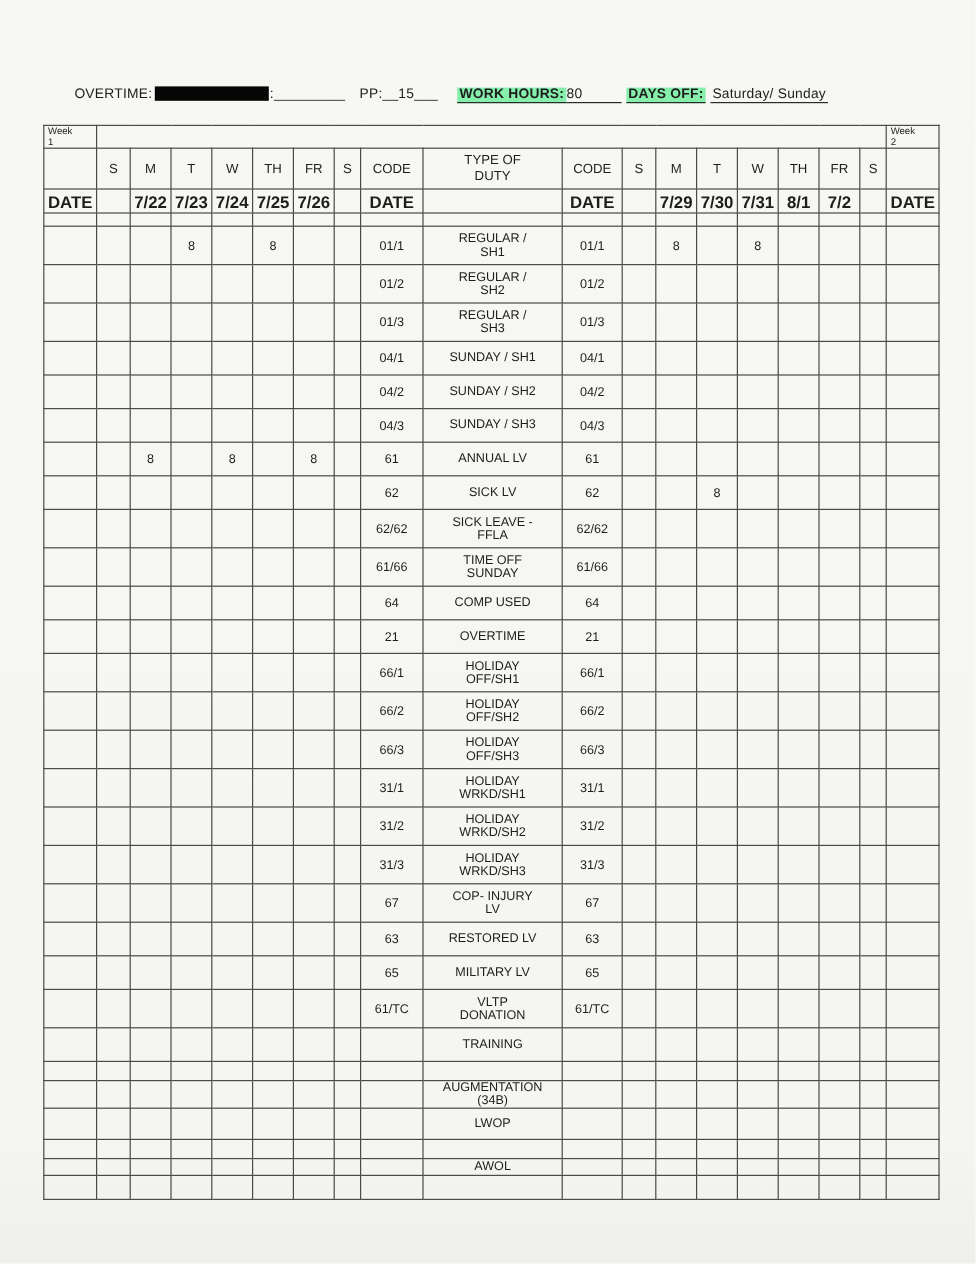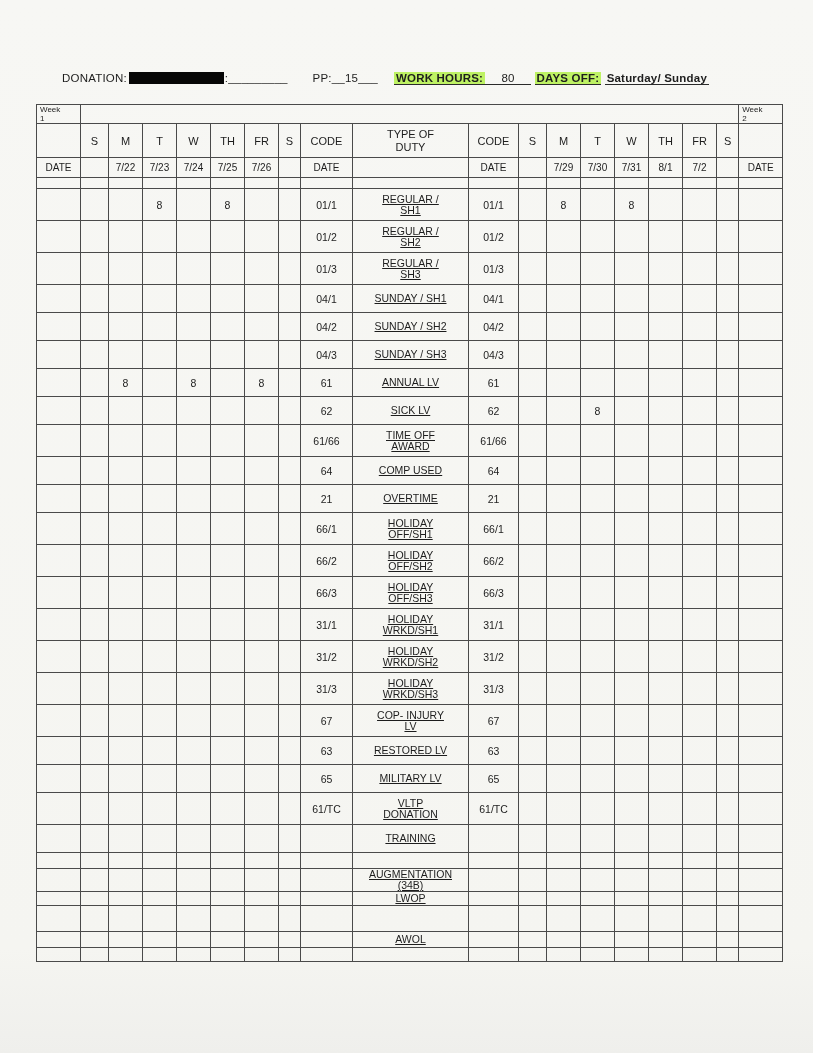"DONATION:" span.seg { text: DONATION -> OVERTIME }
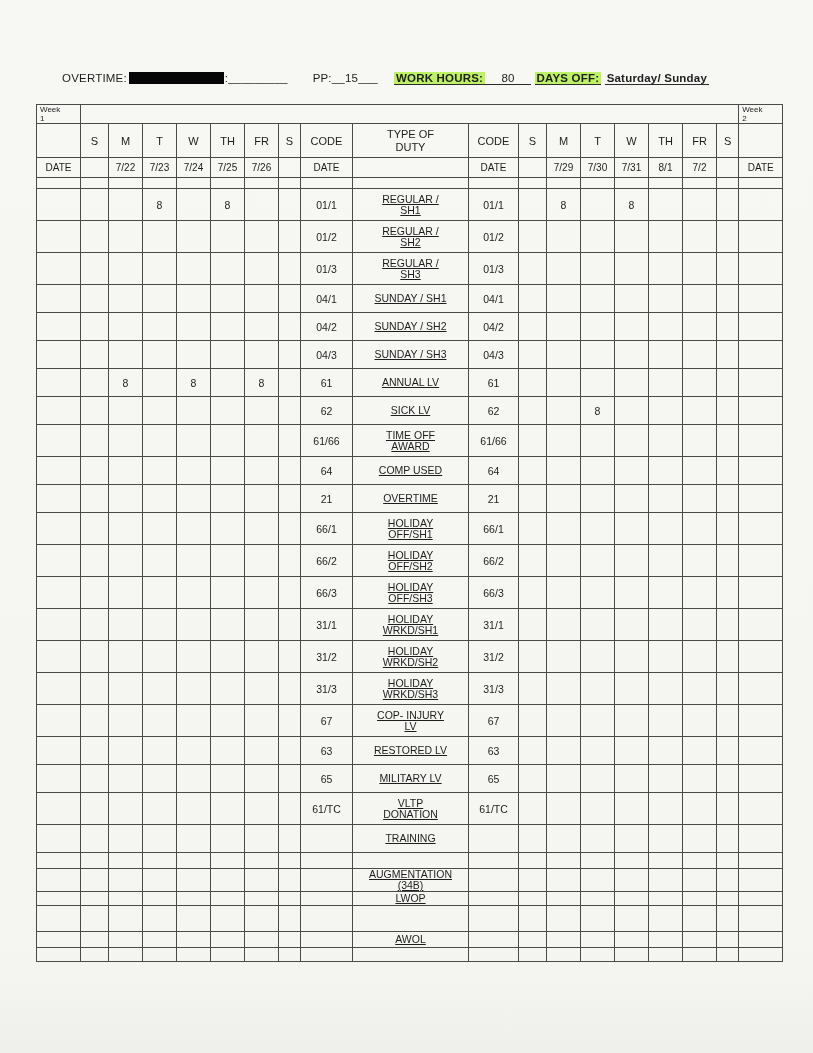"PP:__15___" .pp-seg { margin-left: 25px -> 12px }
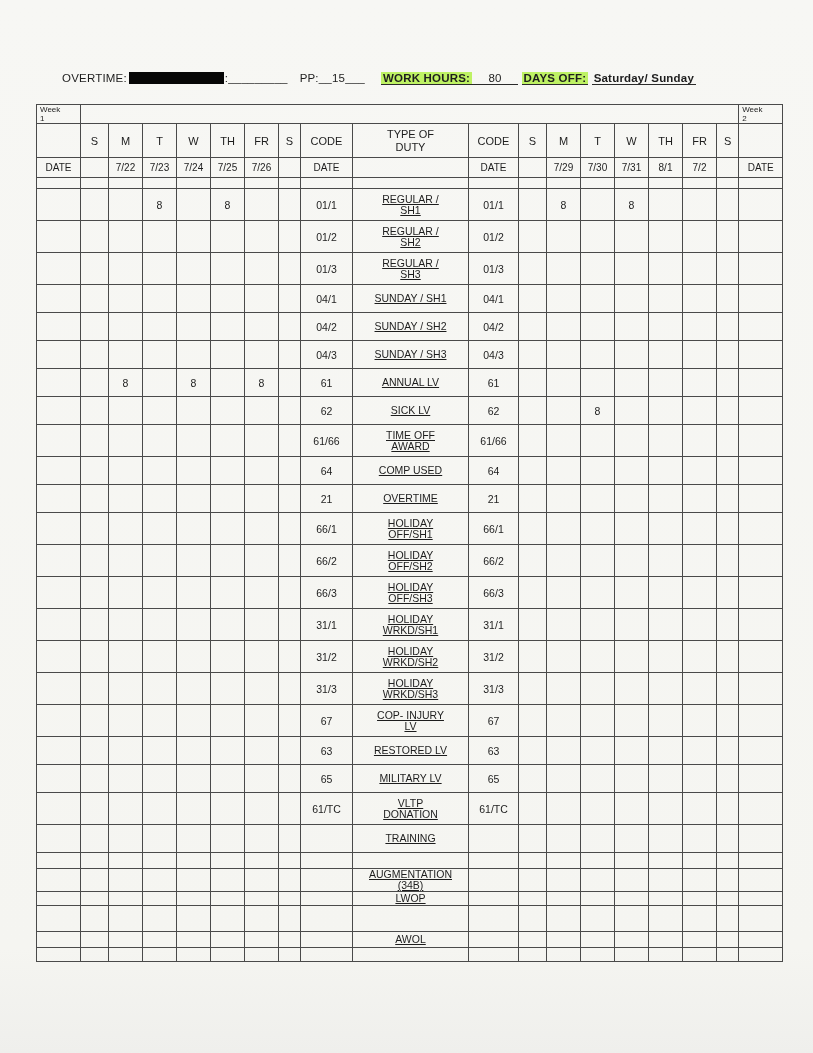"WORK HOURS:" .hl { background: #bef264 -> #86efac }
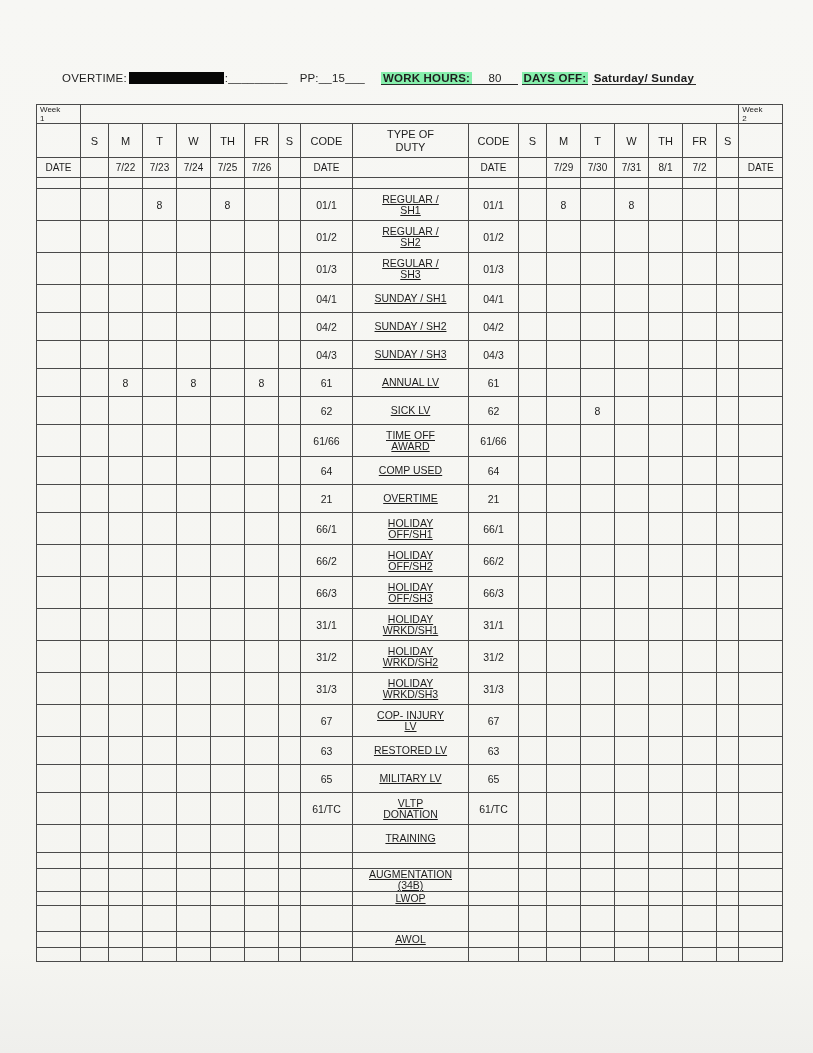"80" .ul-num { text-align: center -> left }
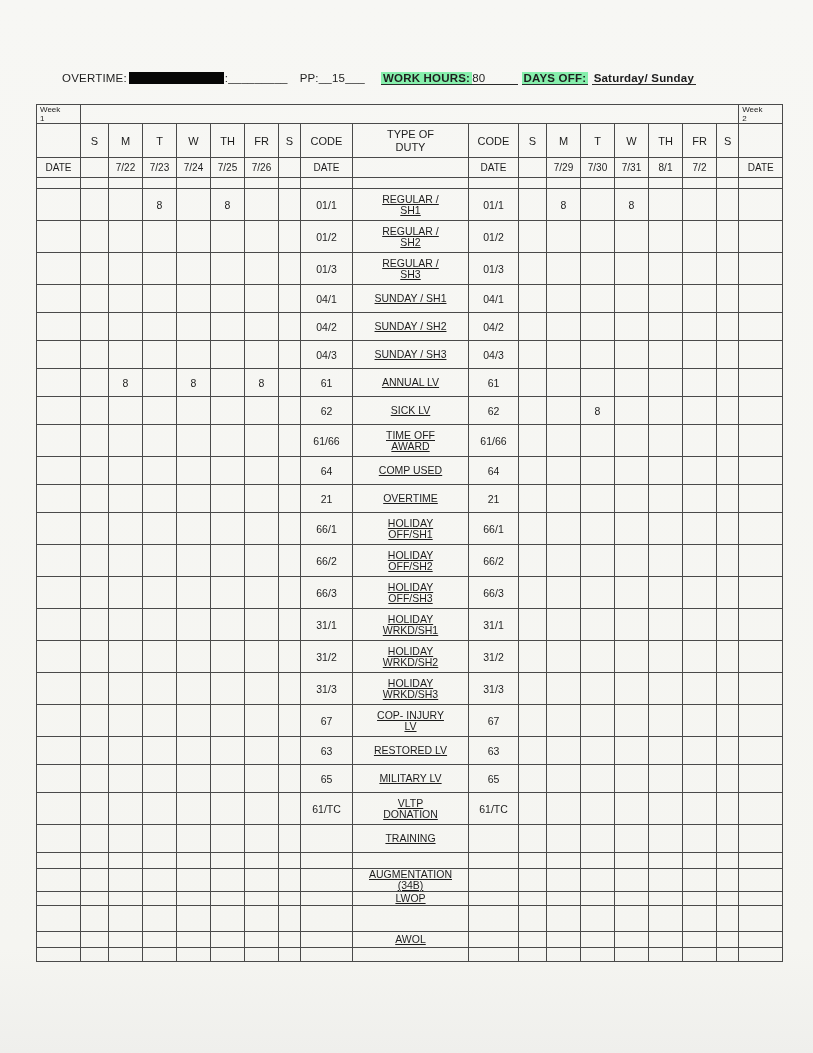"Saturday/ Sunday" .days-val { font-weight: 700 -> 400 }
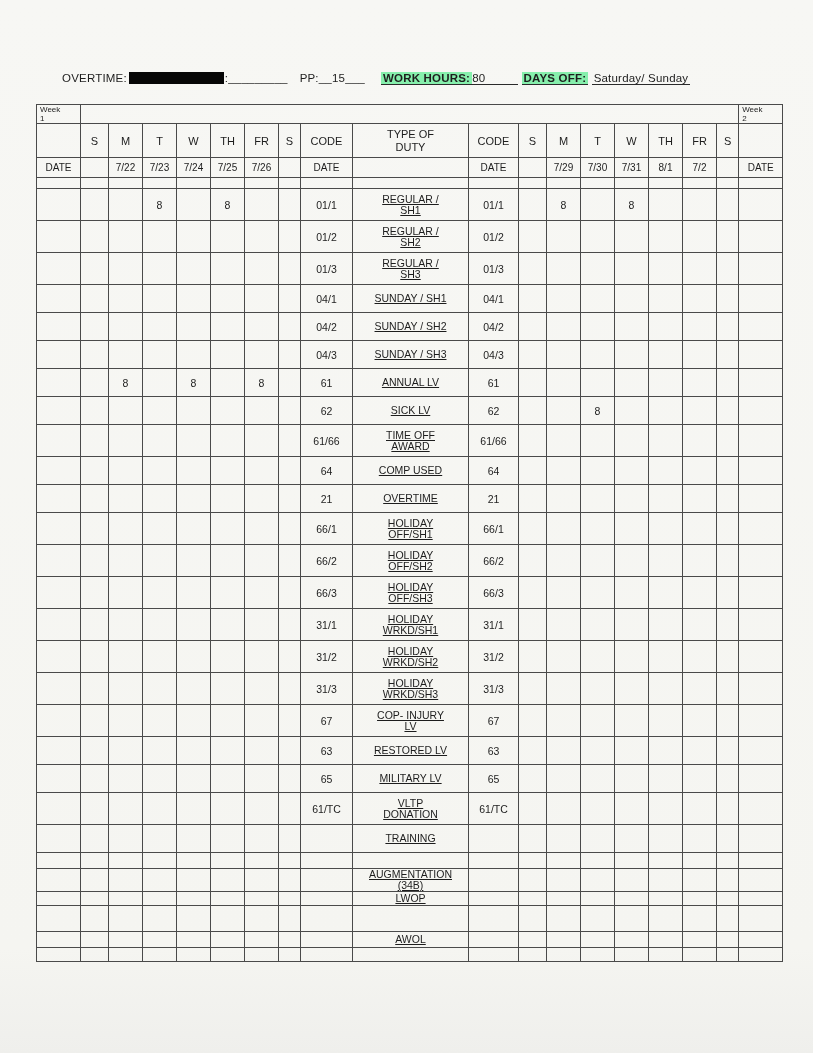"DATE" tr.date-row td { font-size: 10px -> 14px; font-weight: none -> bold }
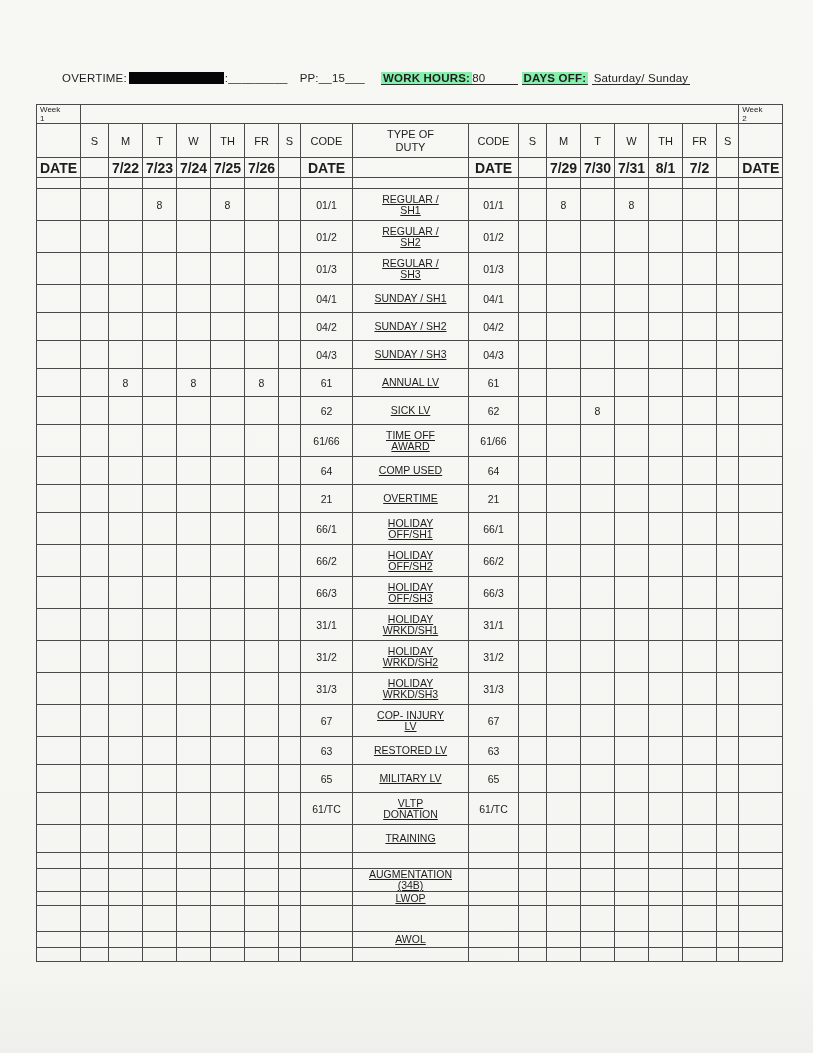"REGULAR /" td.duty { text-decoration: underline -> none }
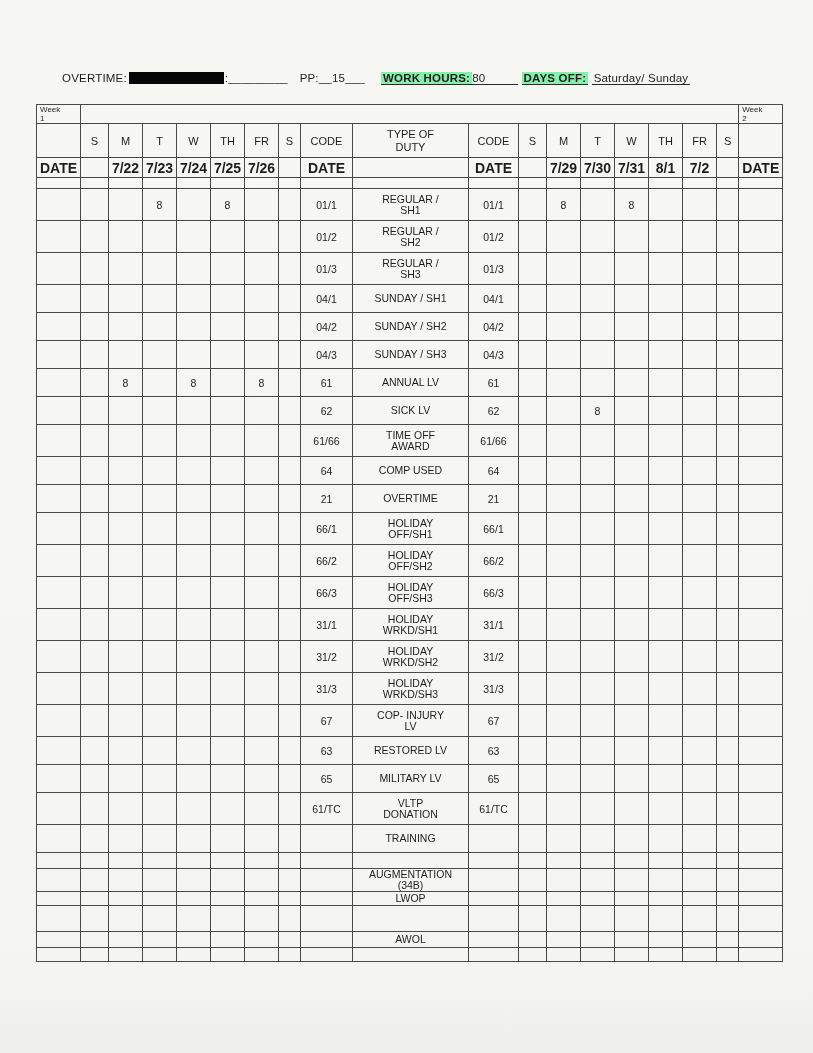"62/62" tr.data-row { html: none -> <tr> <td></td> <td></td> <td></td> <td></td> <td></td> <td></td> <td></td> <td></td> <td>62/62</td> <td>SICK LEAVE - FFLA</td> <td>62/62</td> <td></td> <td></td> <td></td> <td></td> <td></td> <td></td> <td></td> <td></td> </tr> }
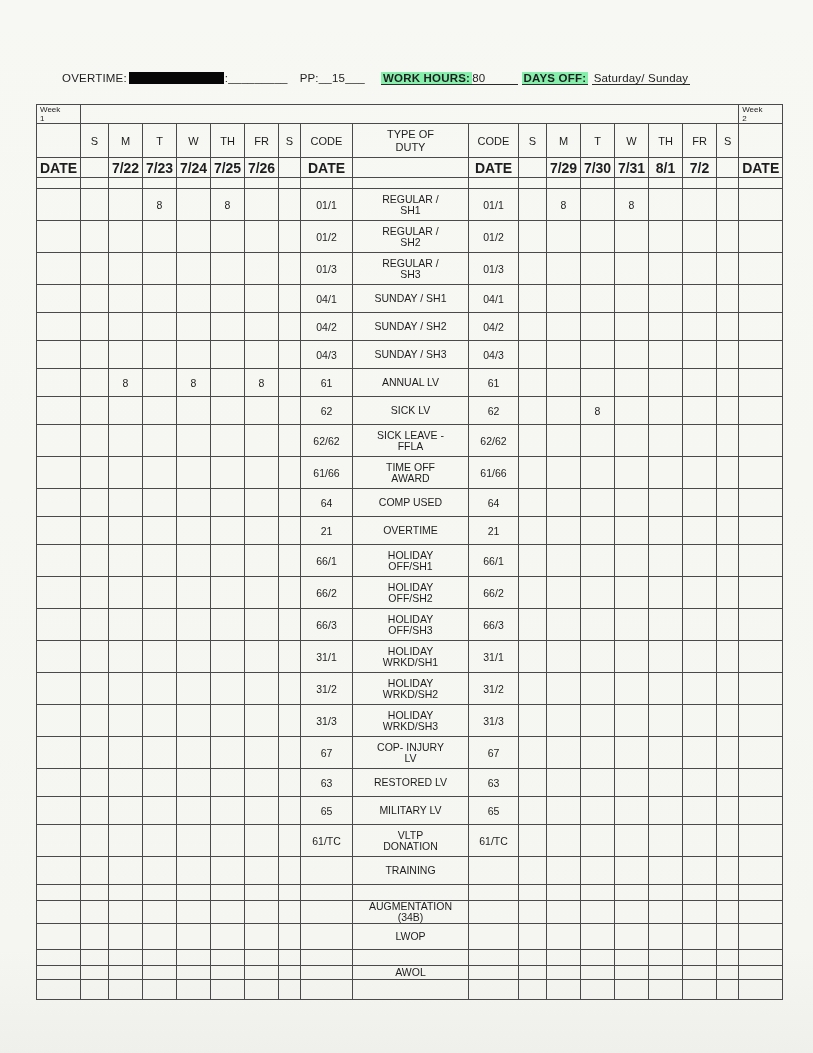"TIME OFF" td.duty { text: AWARD -> SUNDAY }
